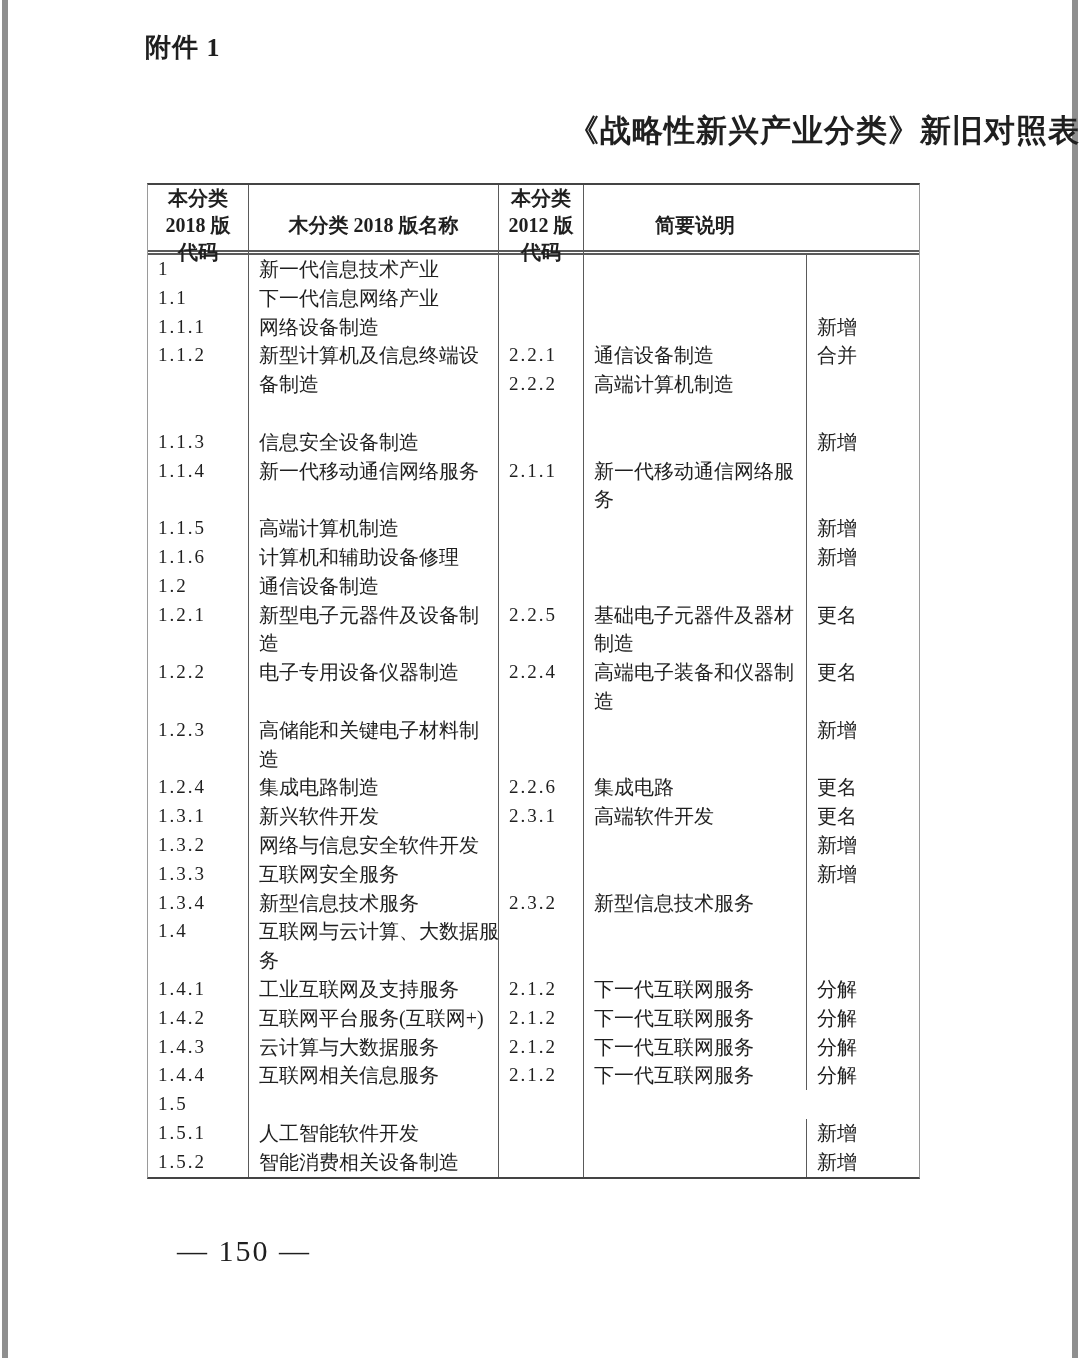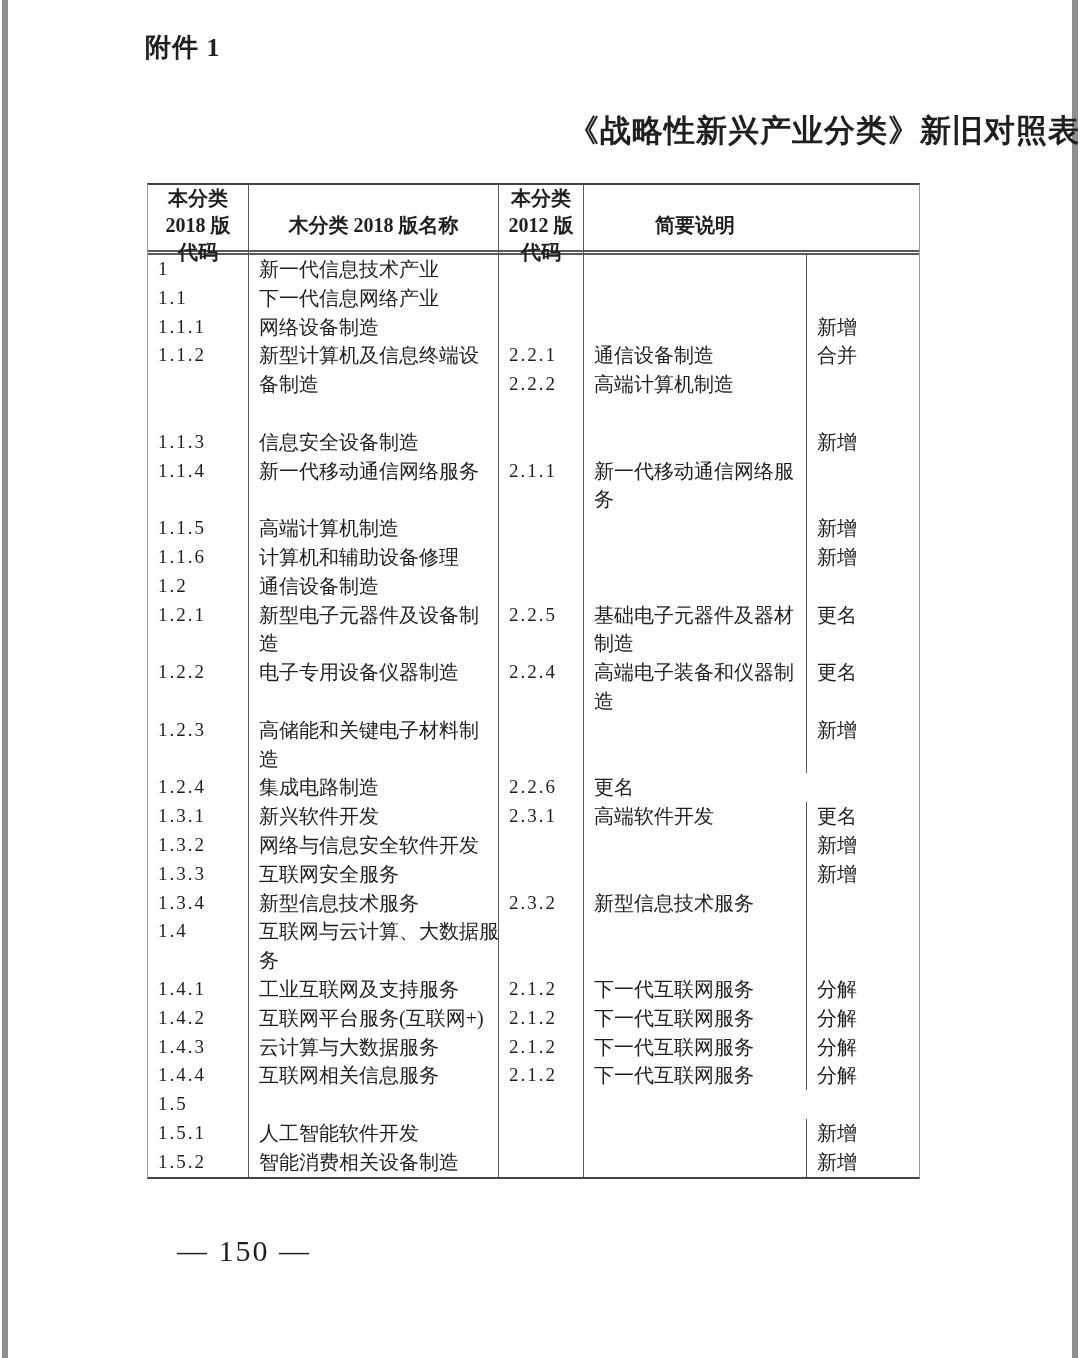"集成电路" div.td { html: none -> <div>集成电路</div> }
